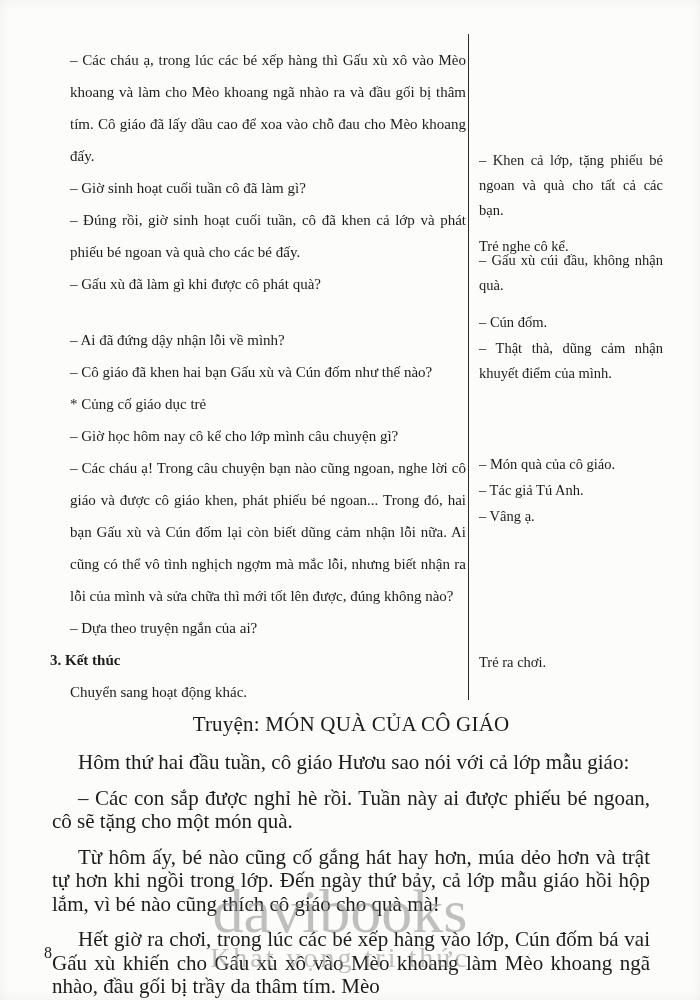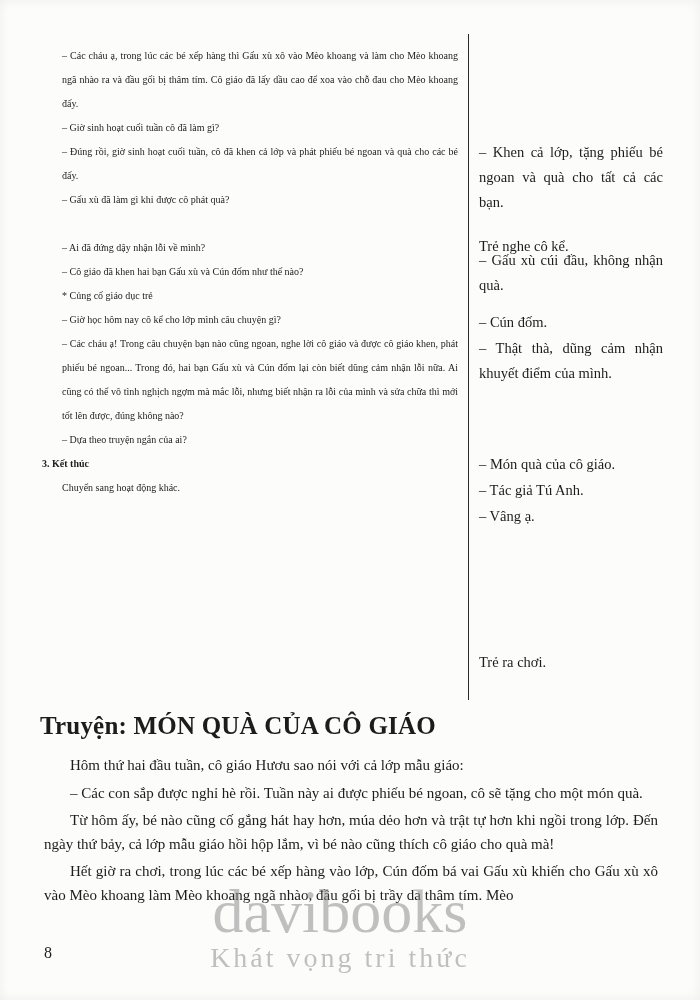"– Các cháu ạ, trong" .left-col { font-size: 10px -> 15px; left: 62px -> 70px; line-height: 24px -> 32px }
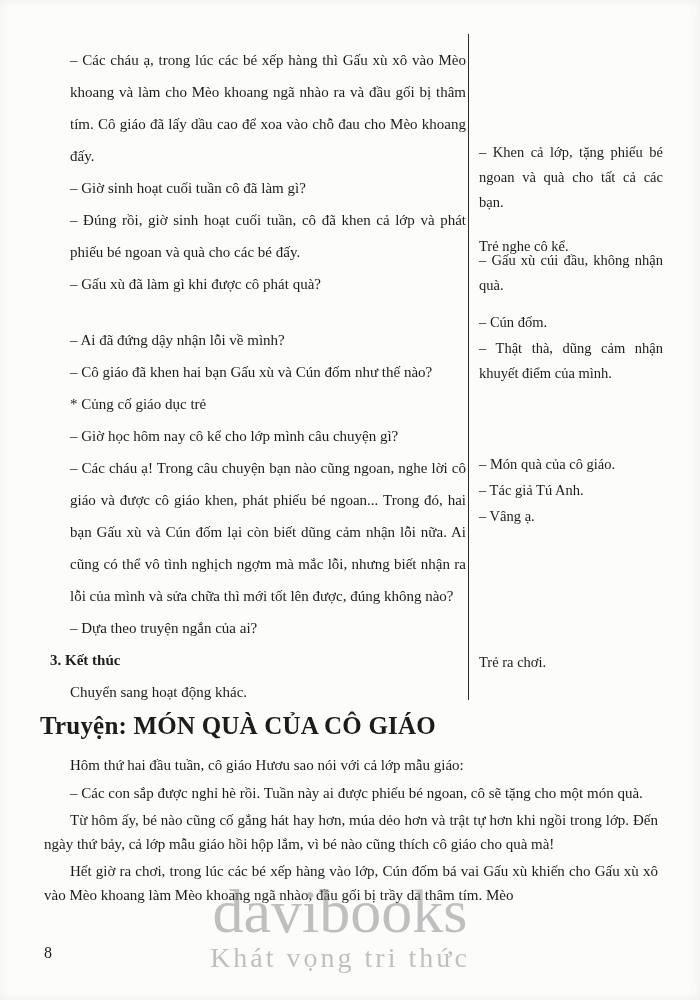"– Khen cả lớp, tặng" .r1 { top: 96px -> 104px }
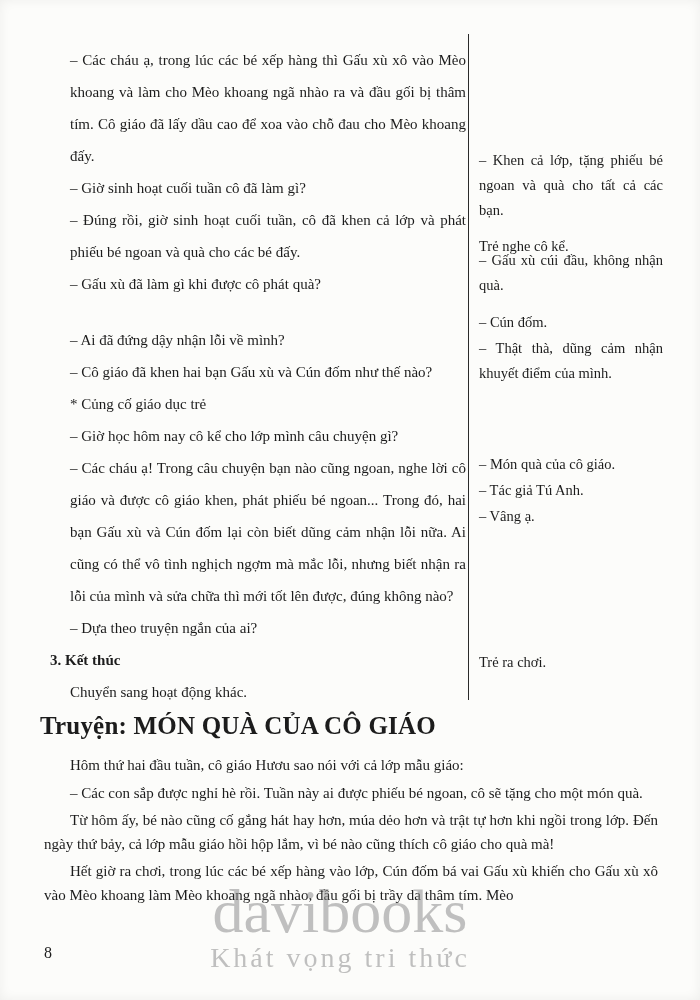"Truyện: MÓN QUÀ CỦA CÔ" .story-title { font-size: 25px -> 21px; font-weight: bold -> normal; text-align: none -> center }
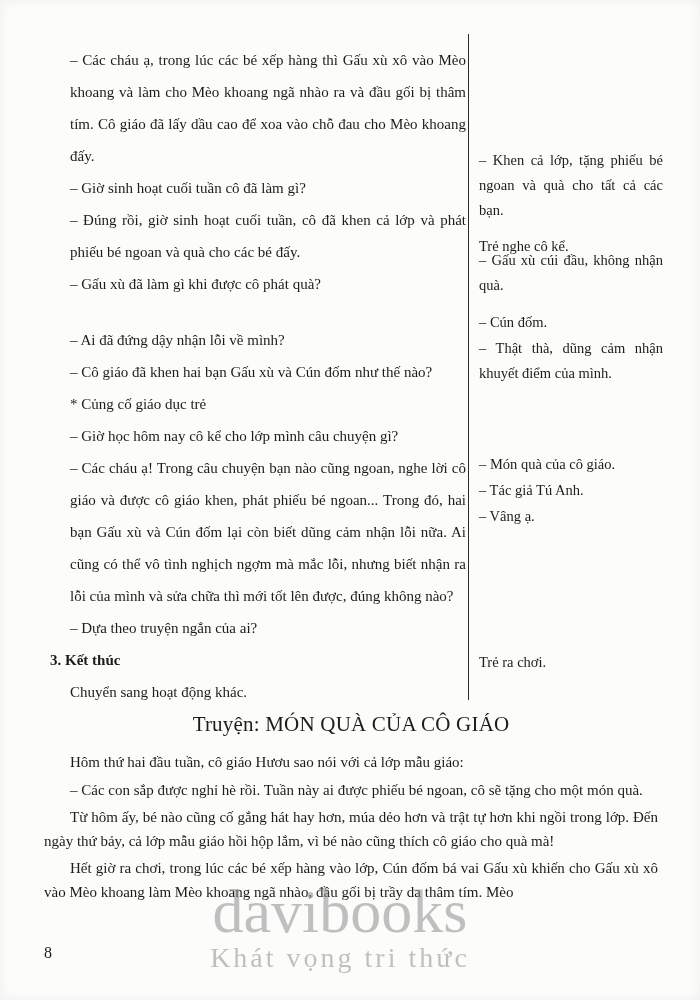"Hôm thứ hai đầu tuần," .story p { font-size: 15px -> 21px; margin: 4px -> 12px }
